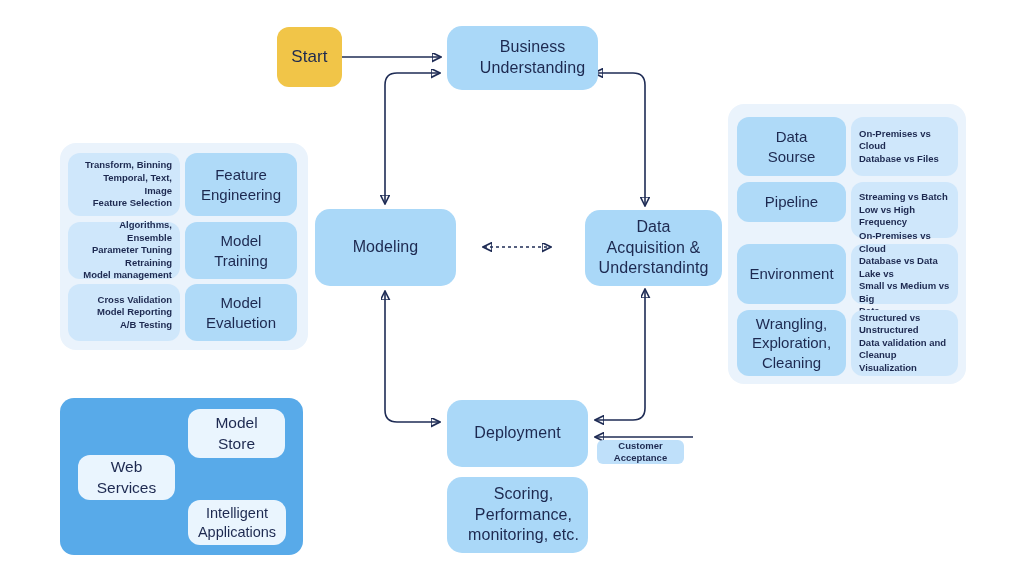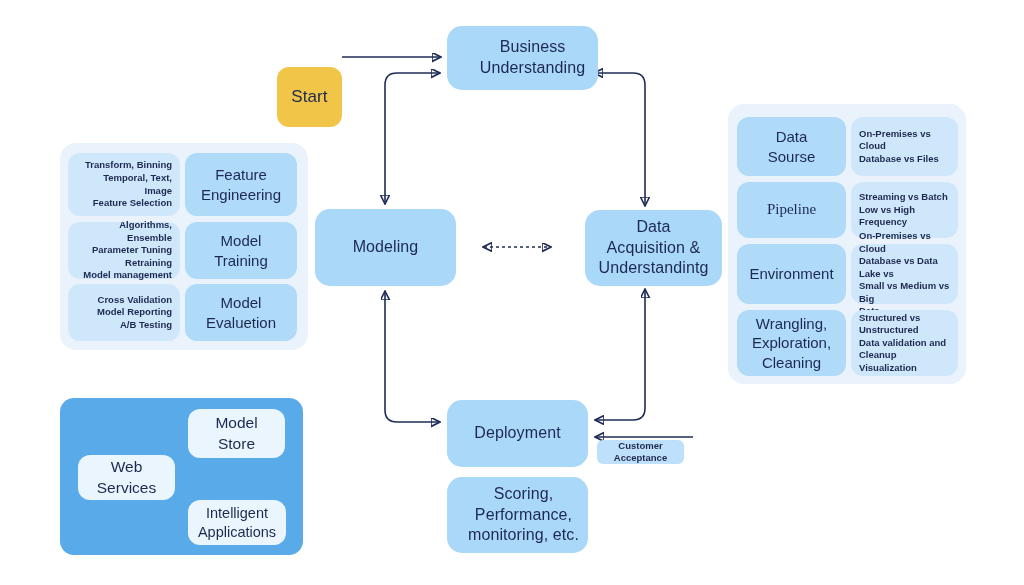"Start" .node.yellow { margin-top: 40px -> none }
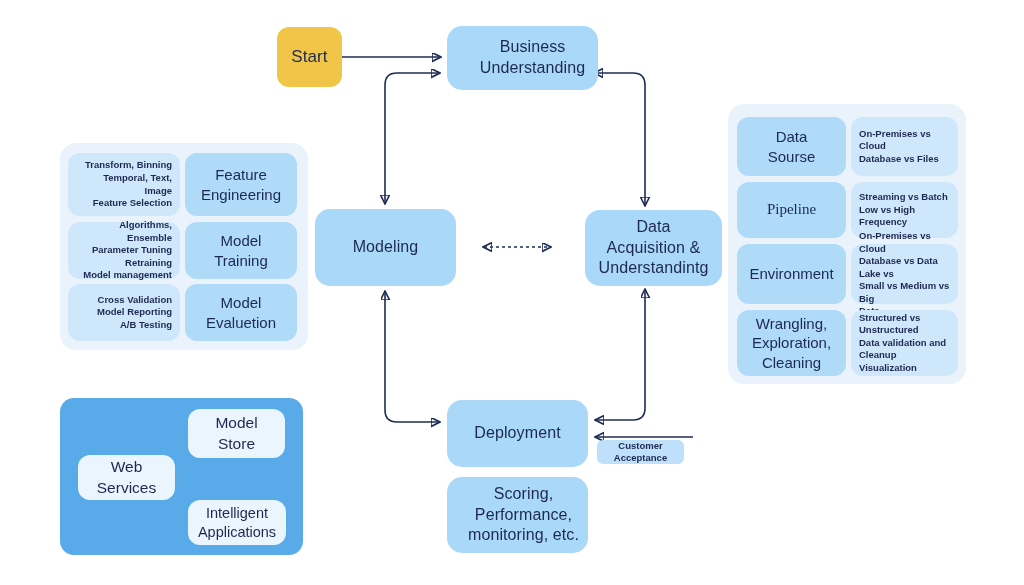"Pipeline" div.pbox { font-family: Liberation Serif, serif -> none; height: 56px -> 40px }
